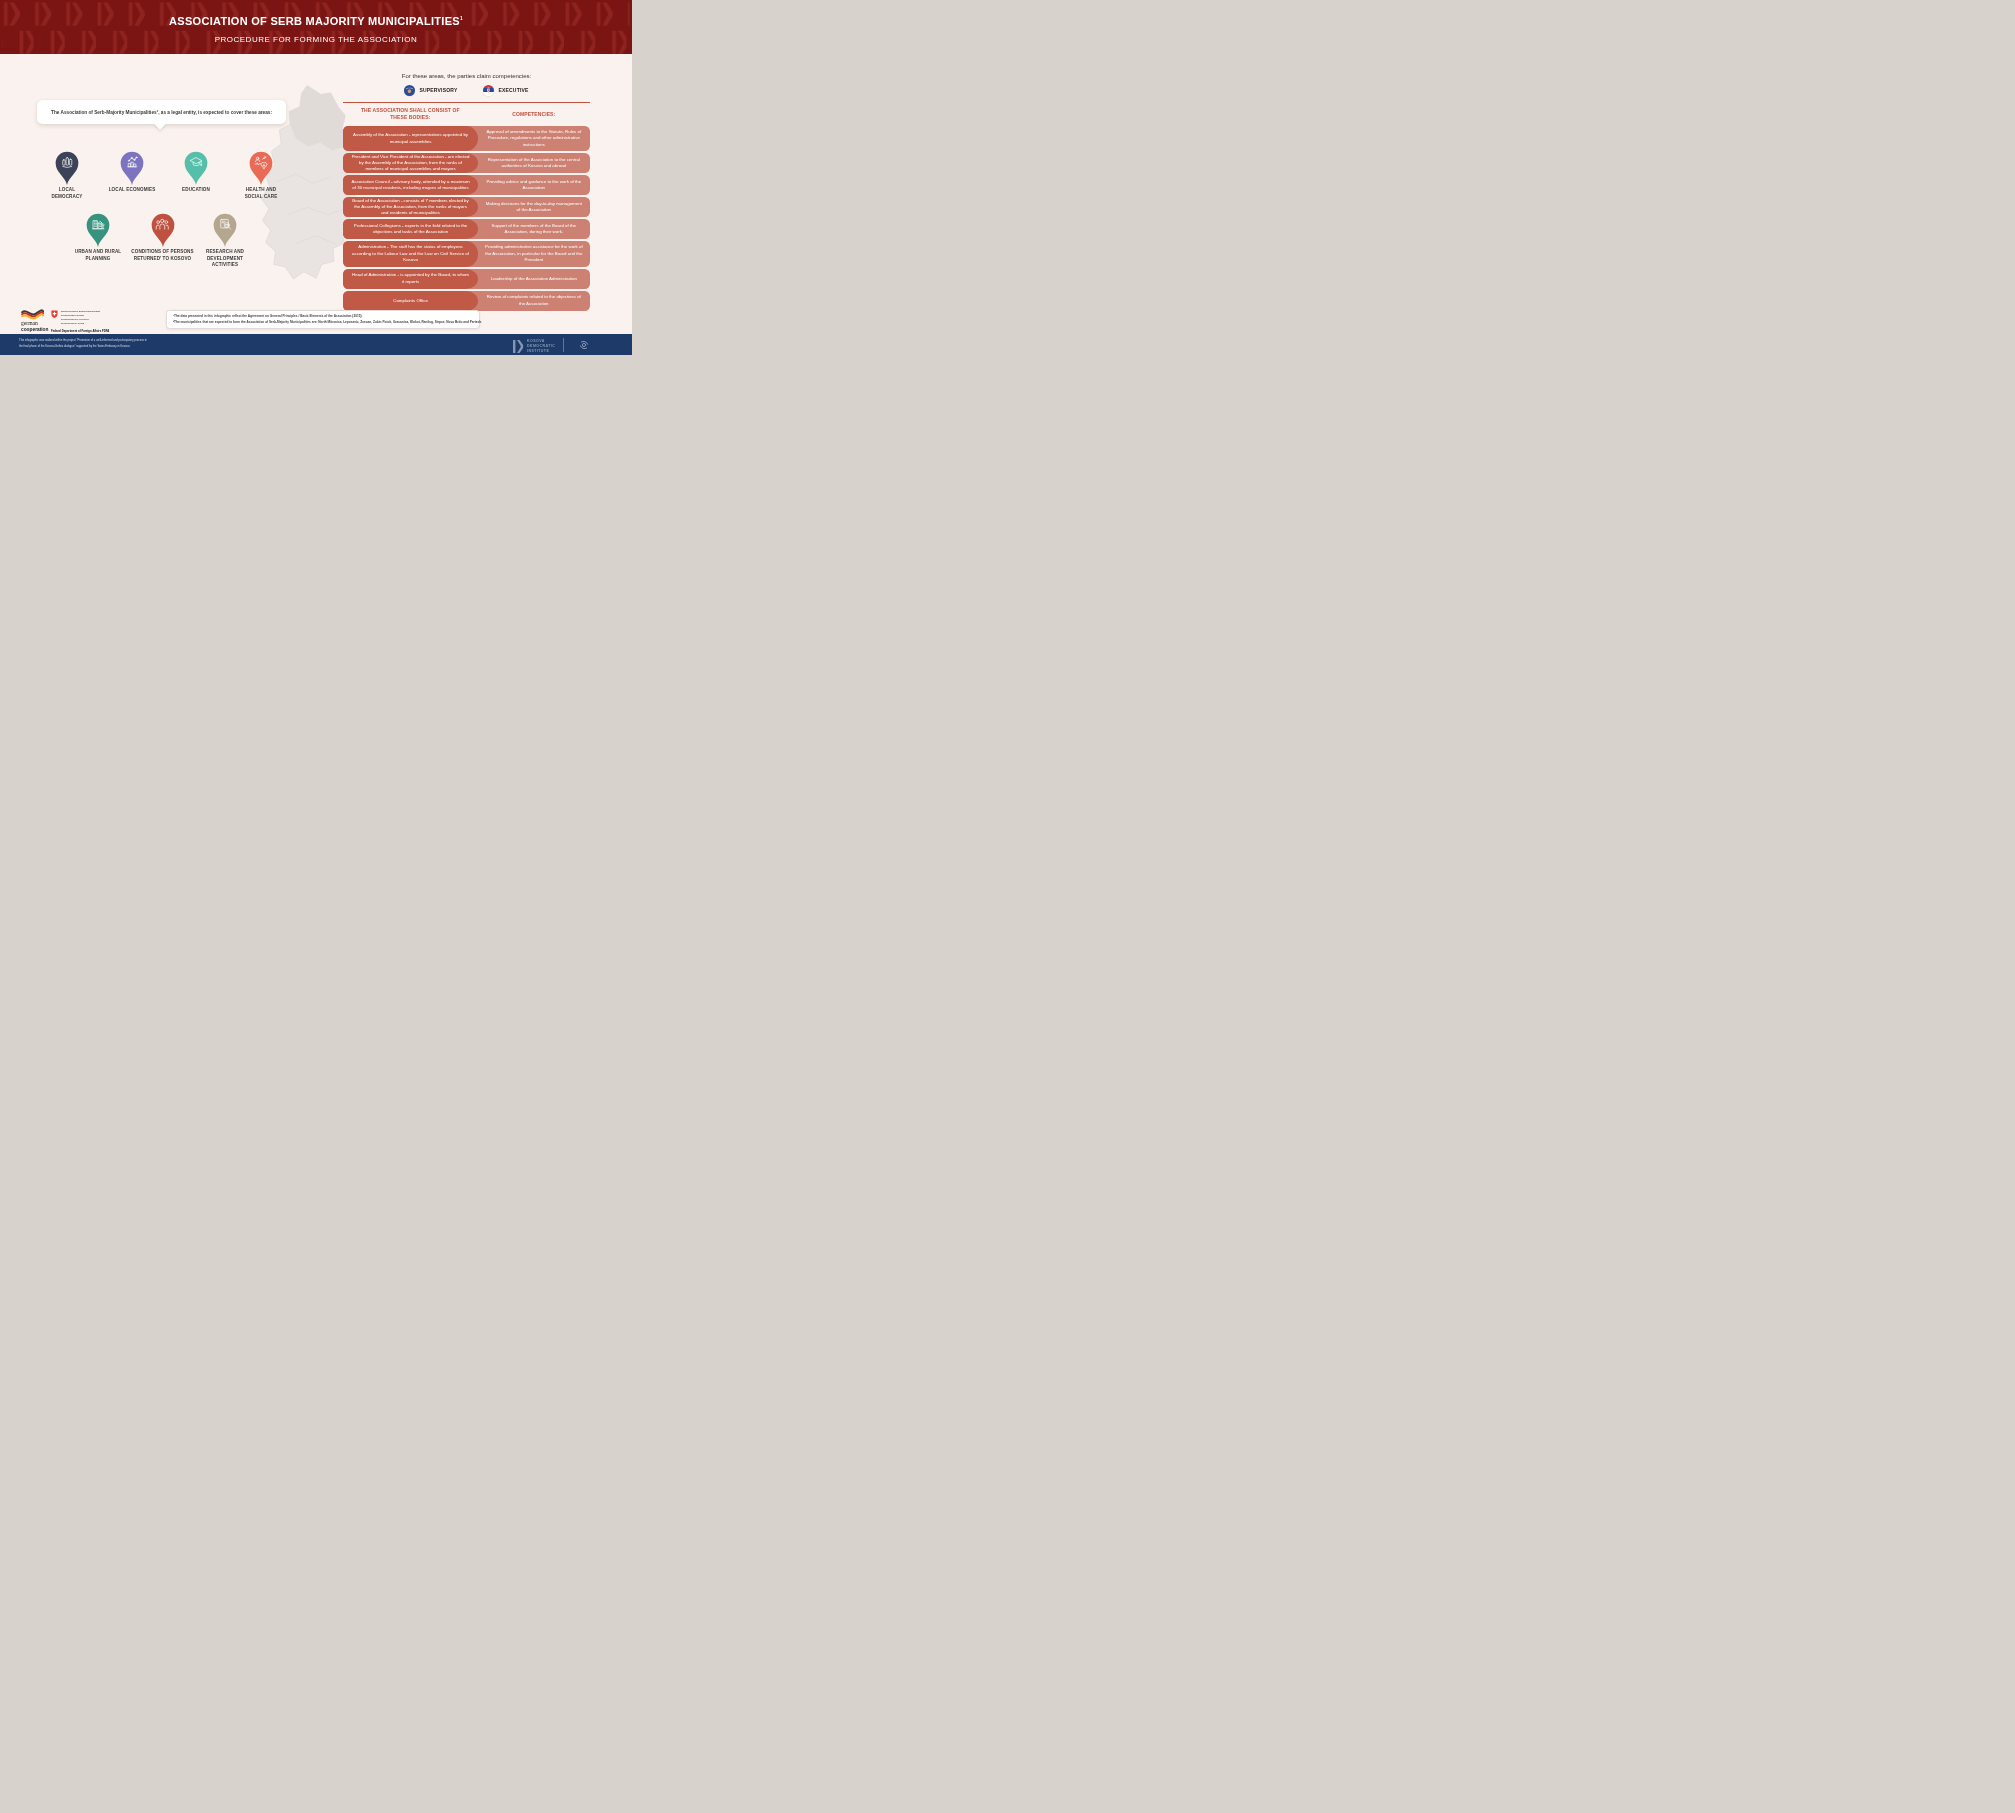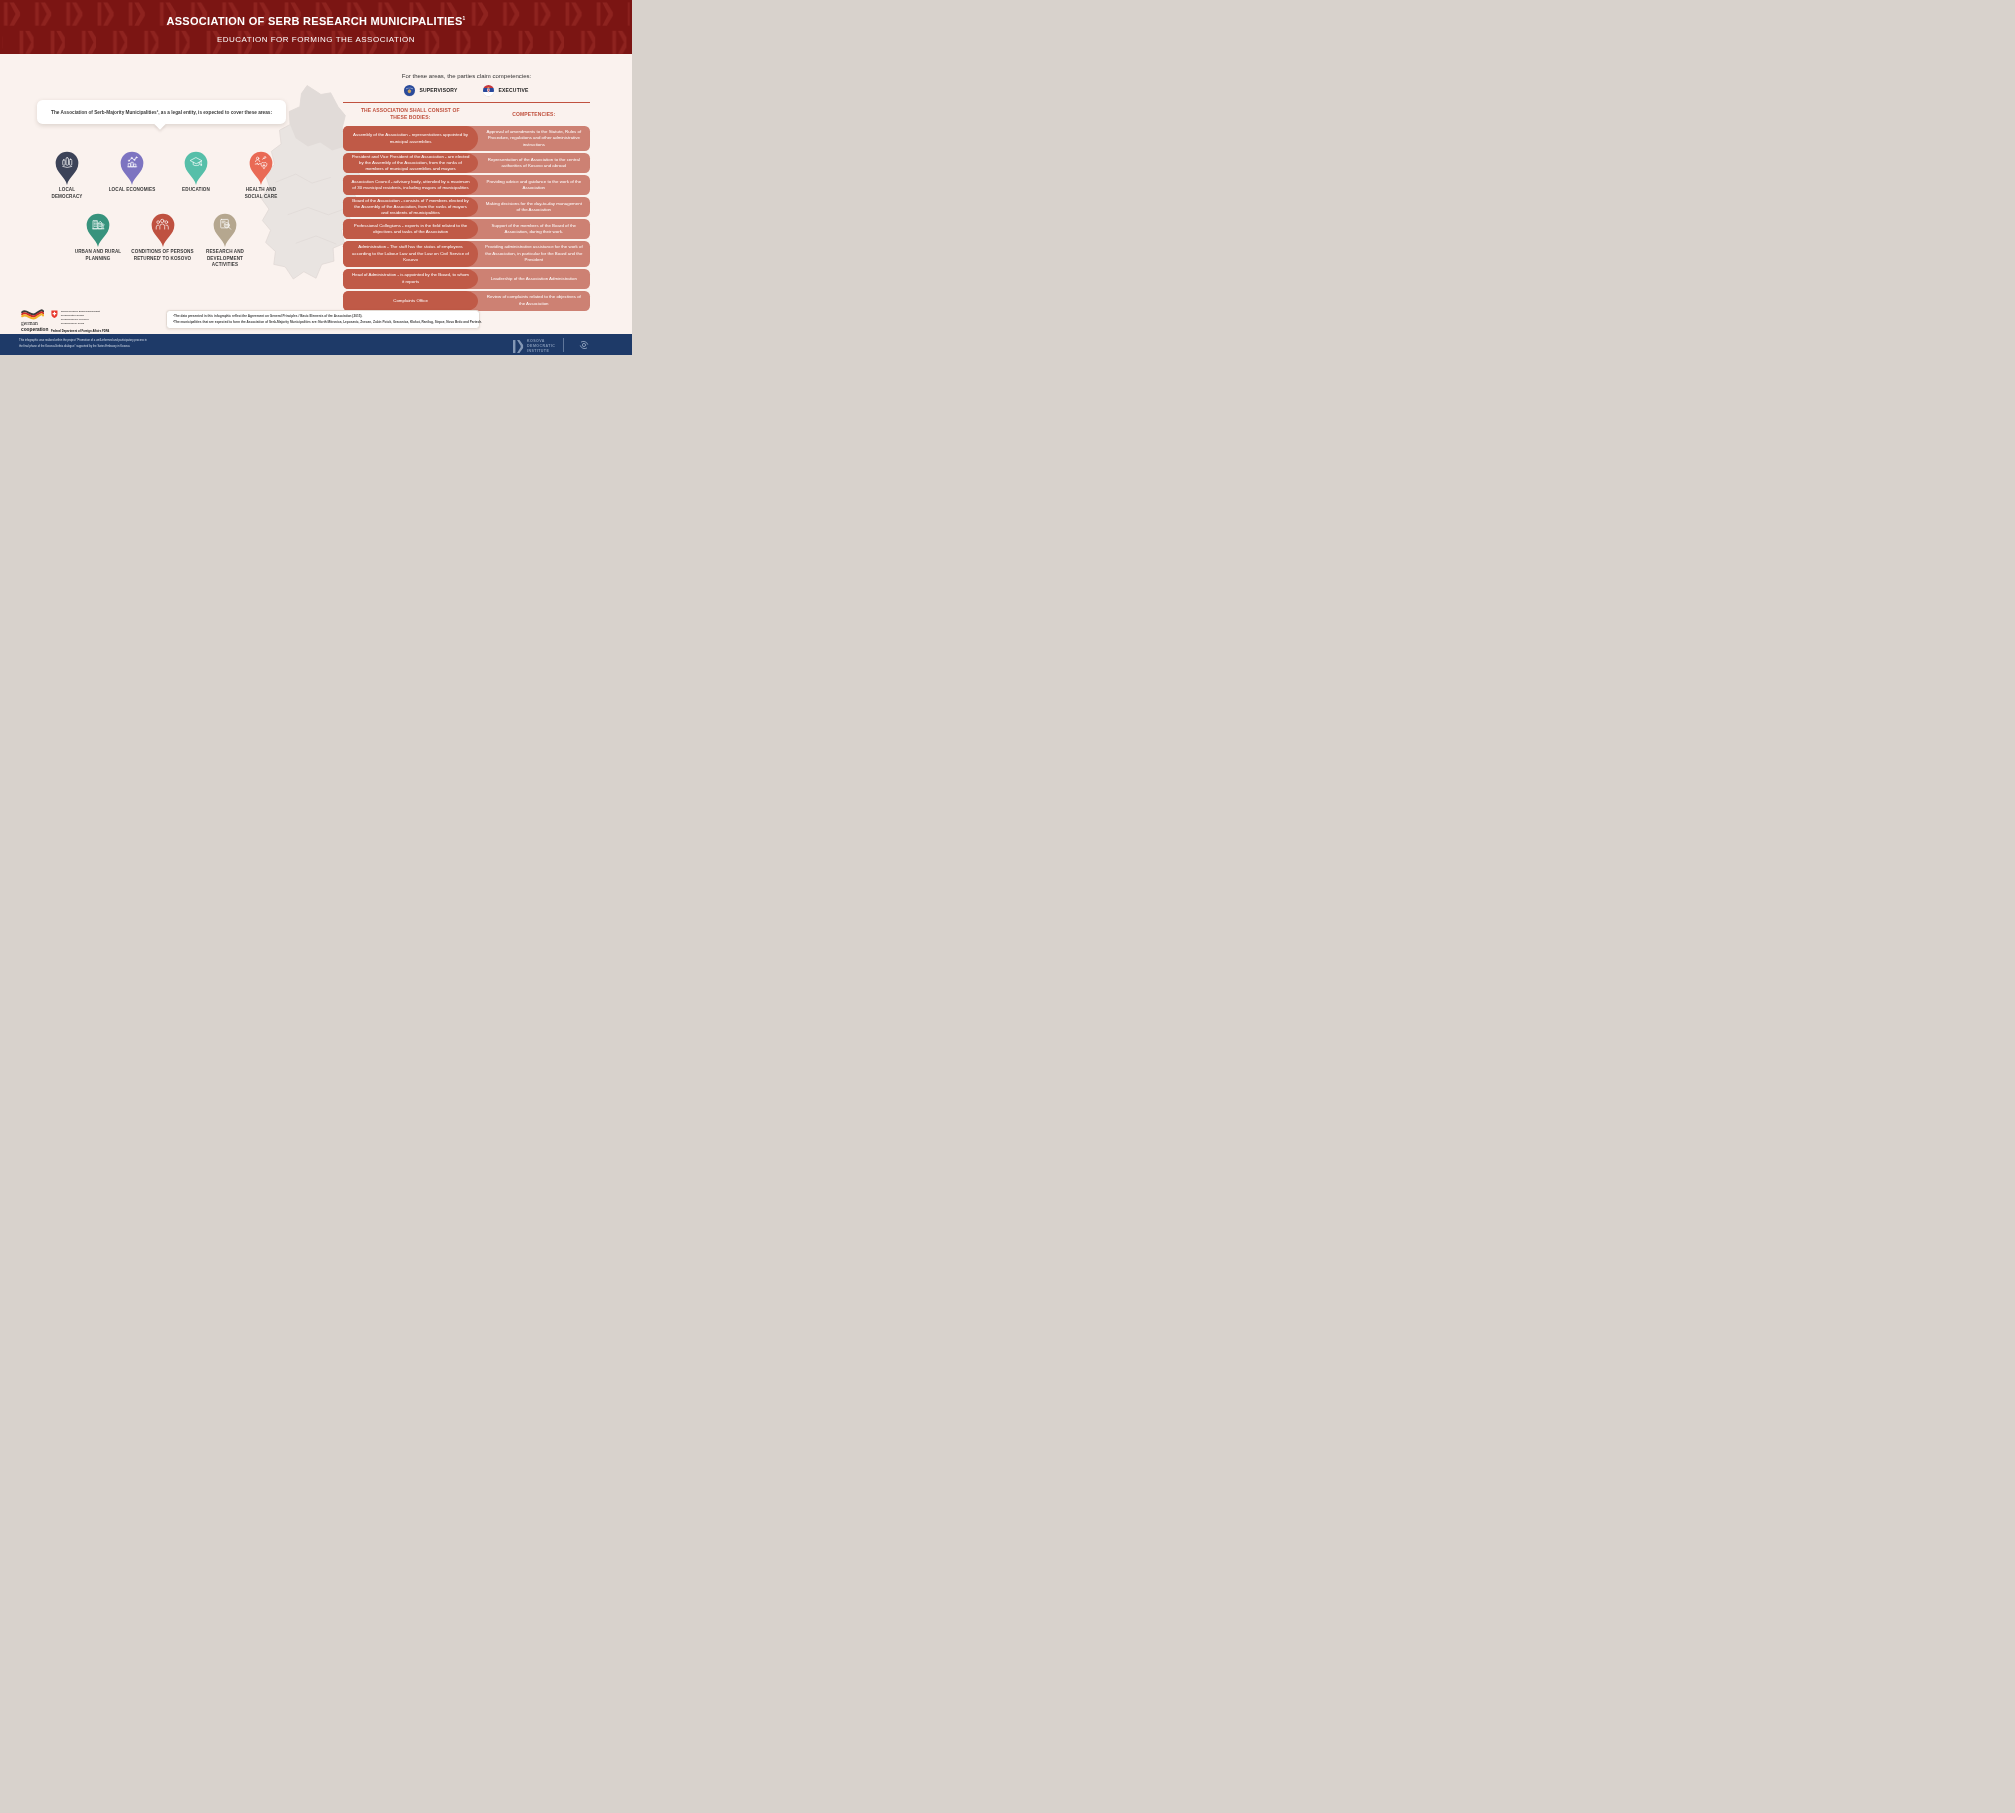"ASSOCIATION OF SERB RESEARCH" span { text: RESEARCH -> MAJORITY }
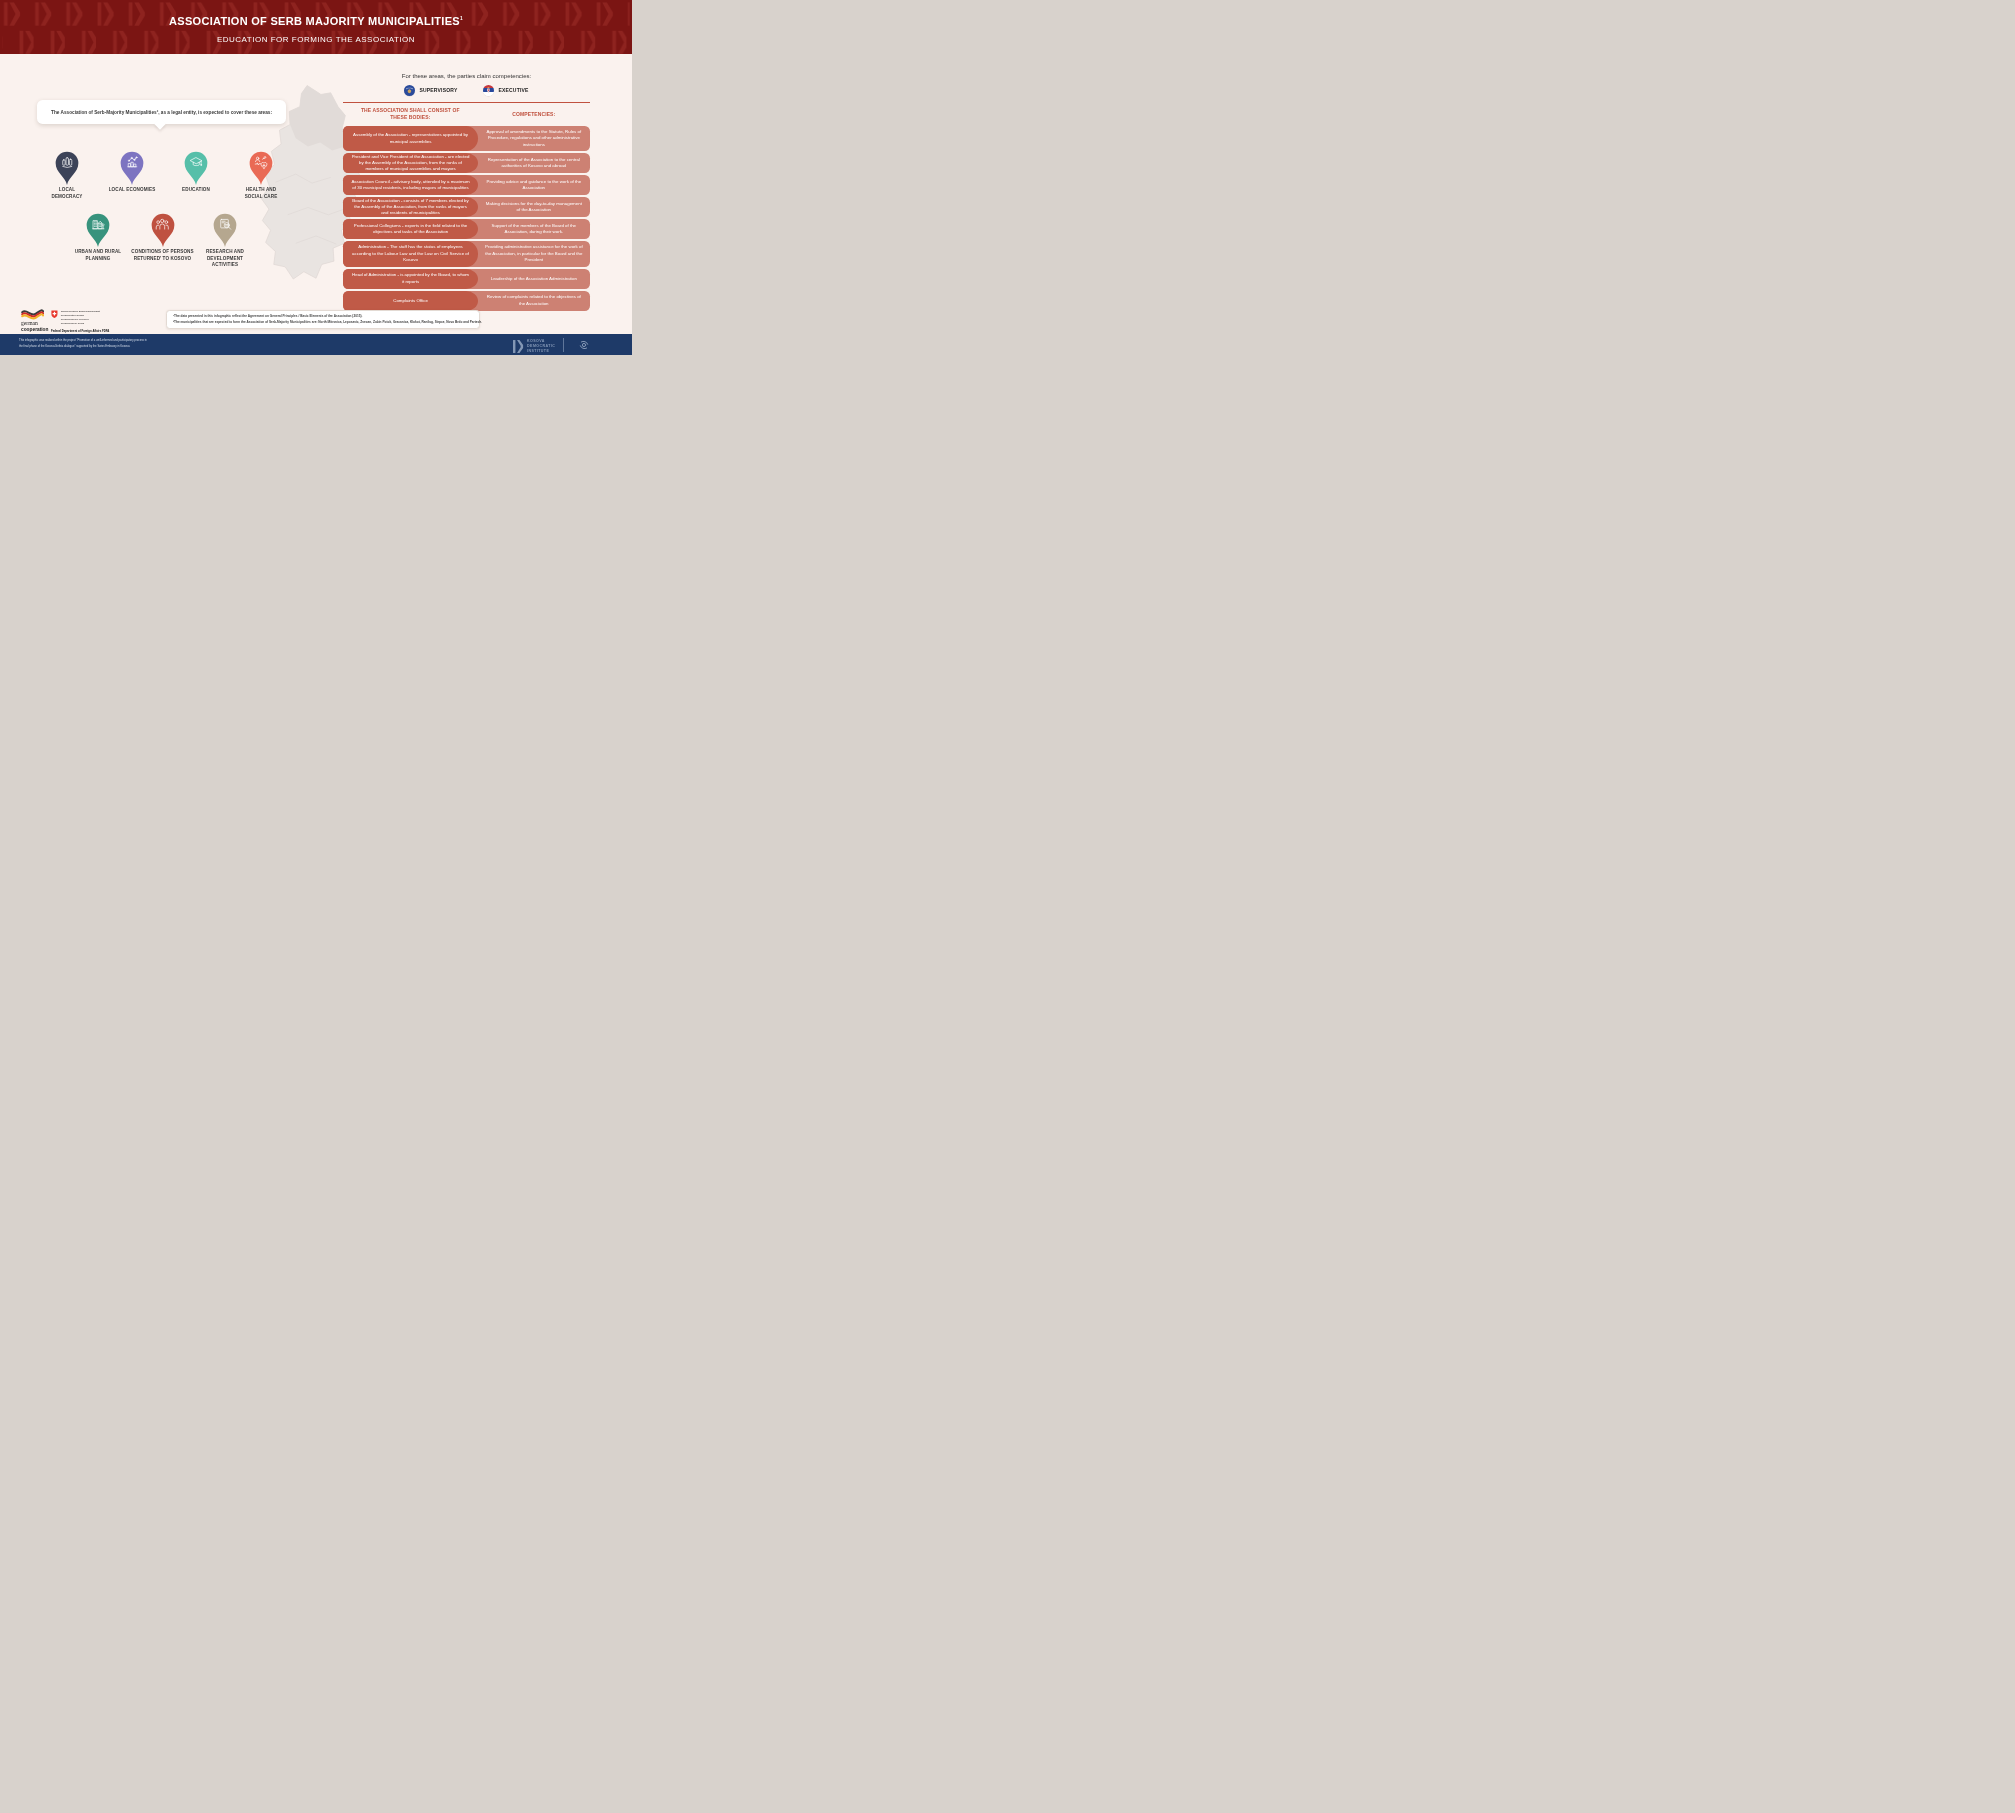"EDUCATION FOR FORMING THE ASSOCIATION" div.subtitle { text: EDUCATION -> PROCEDURE }
